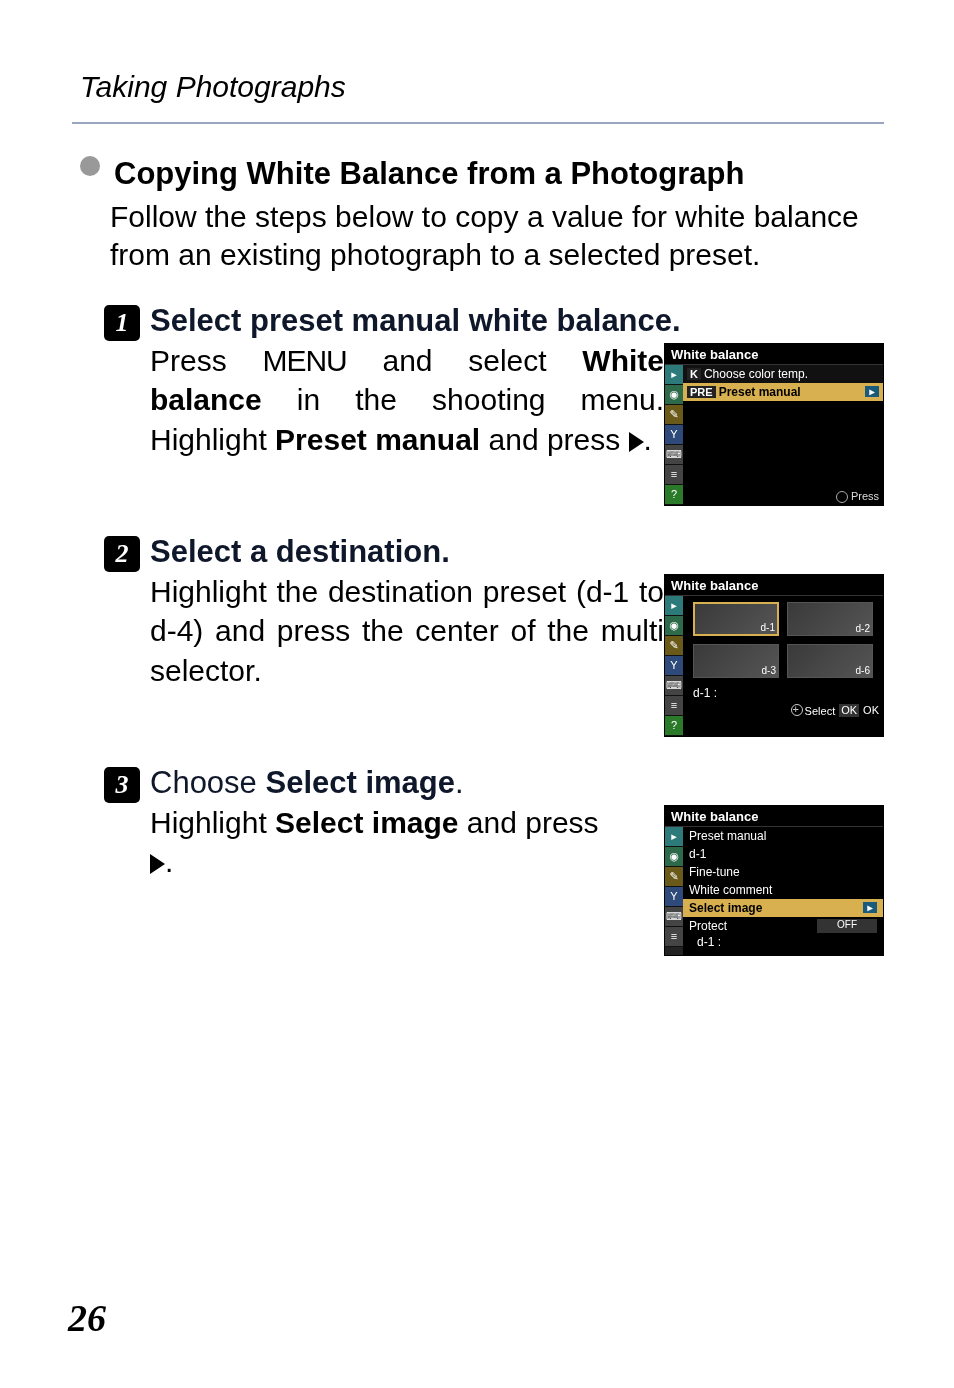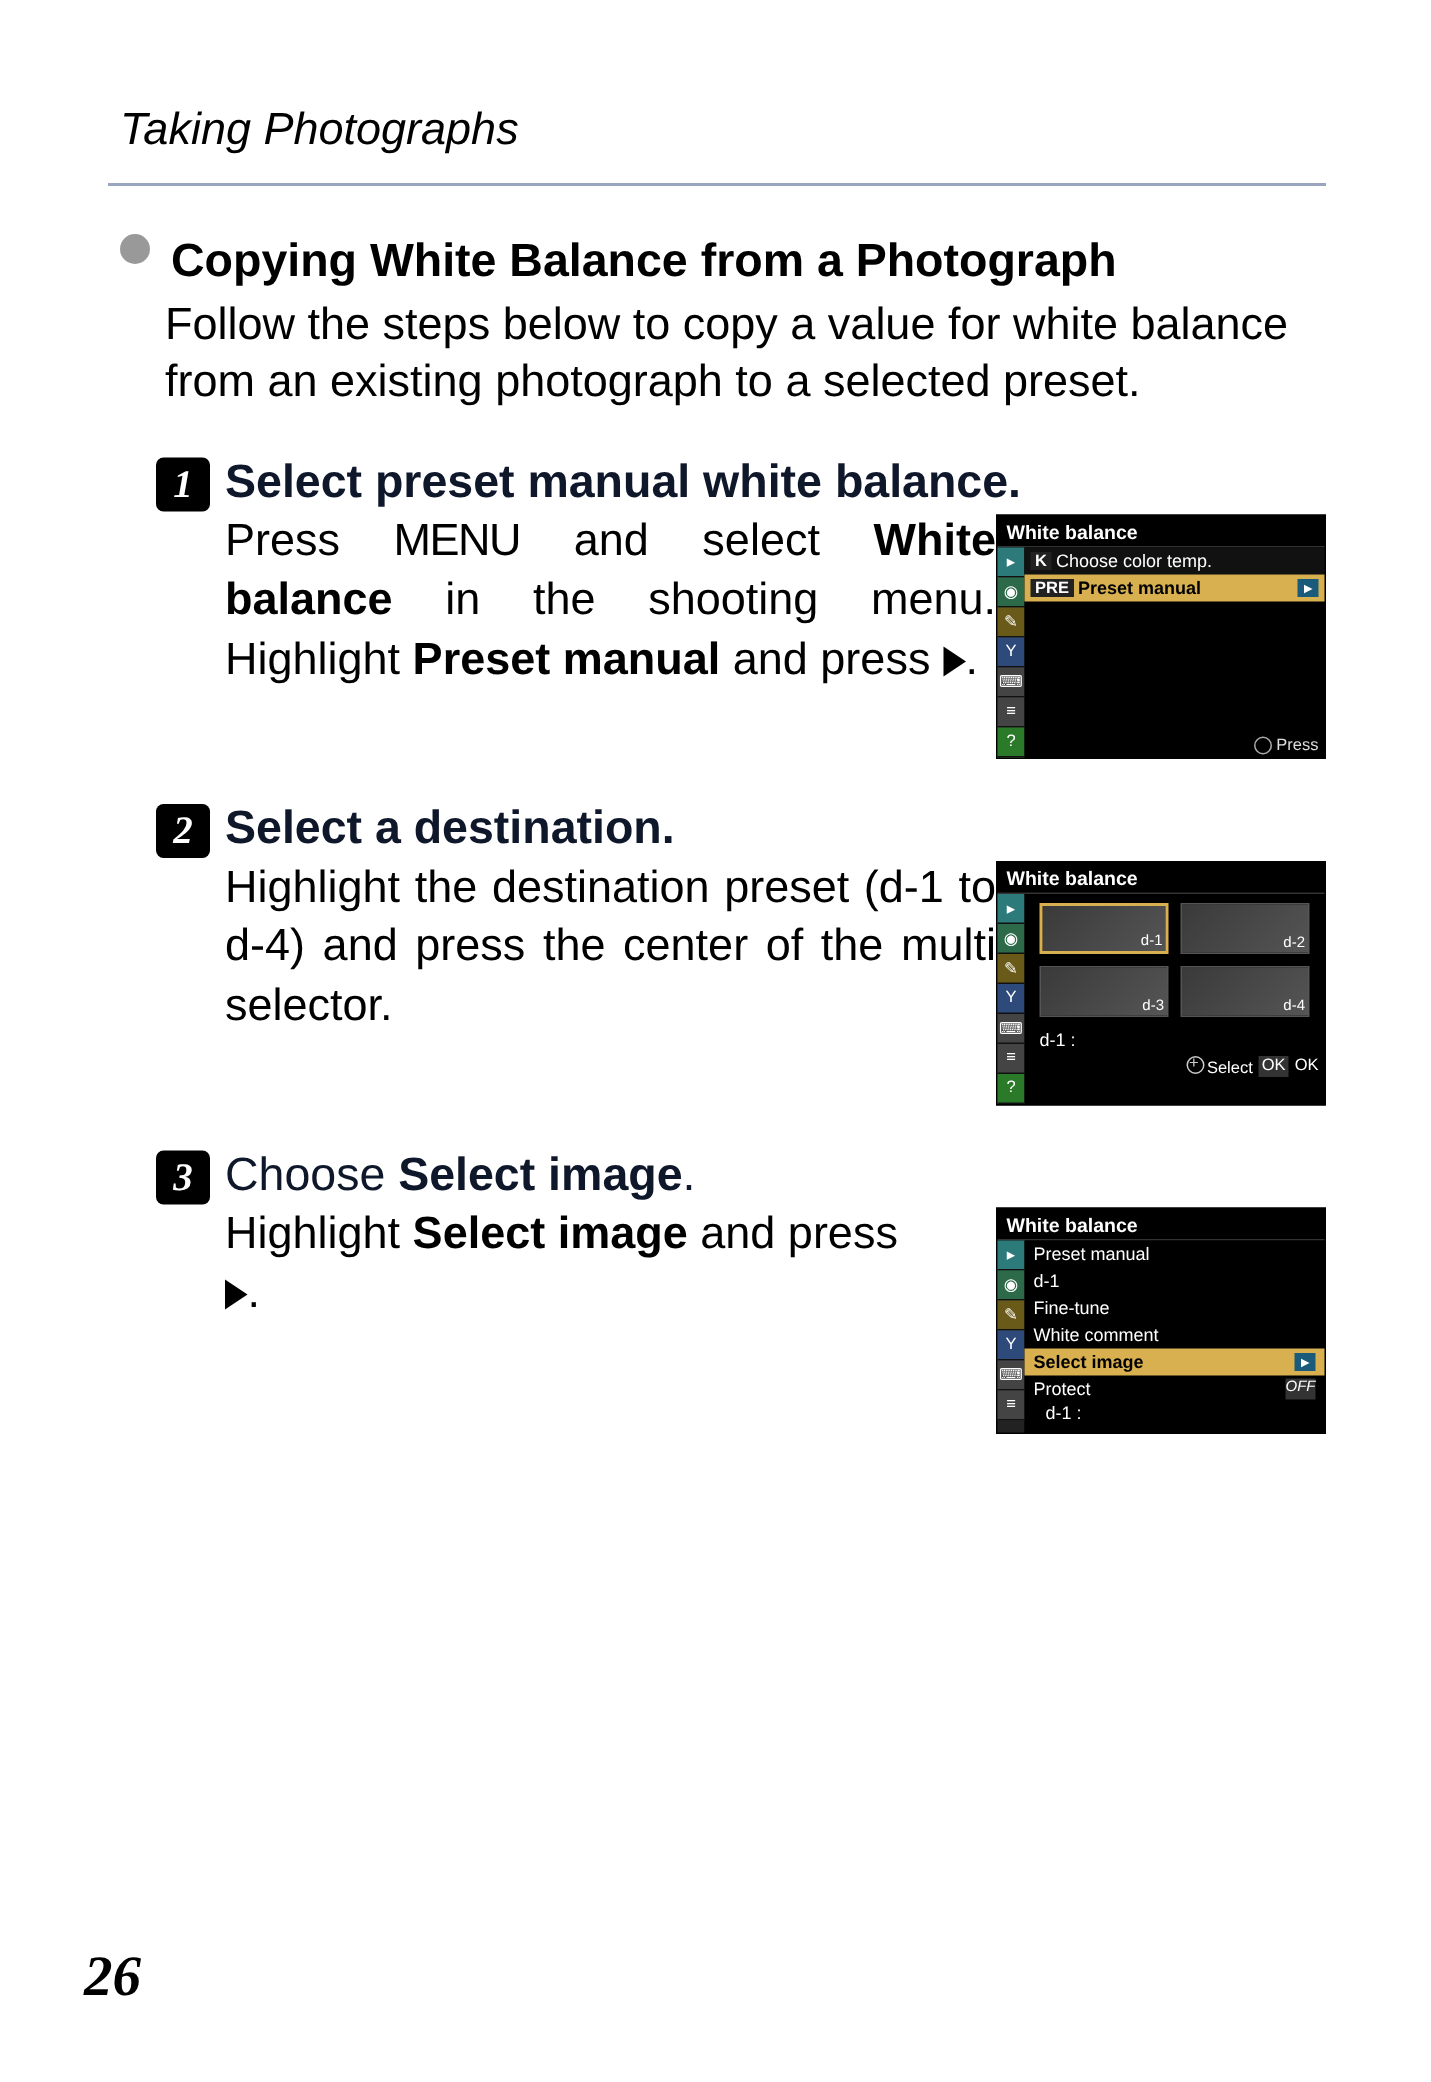"d-4" span { text: d-4 -> d-6 }
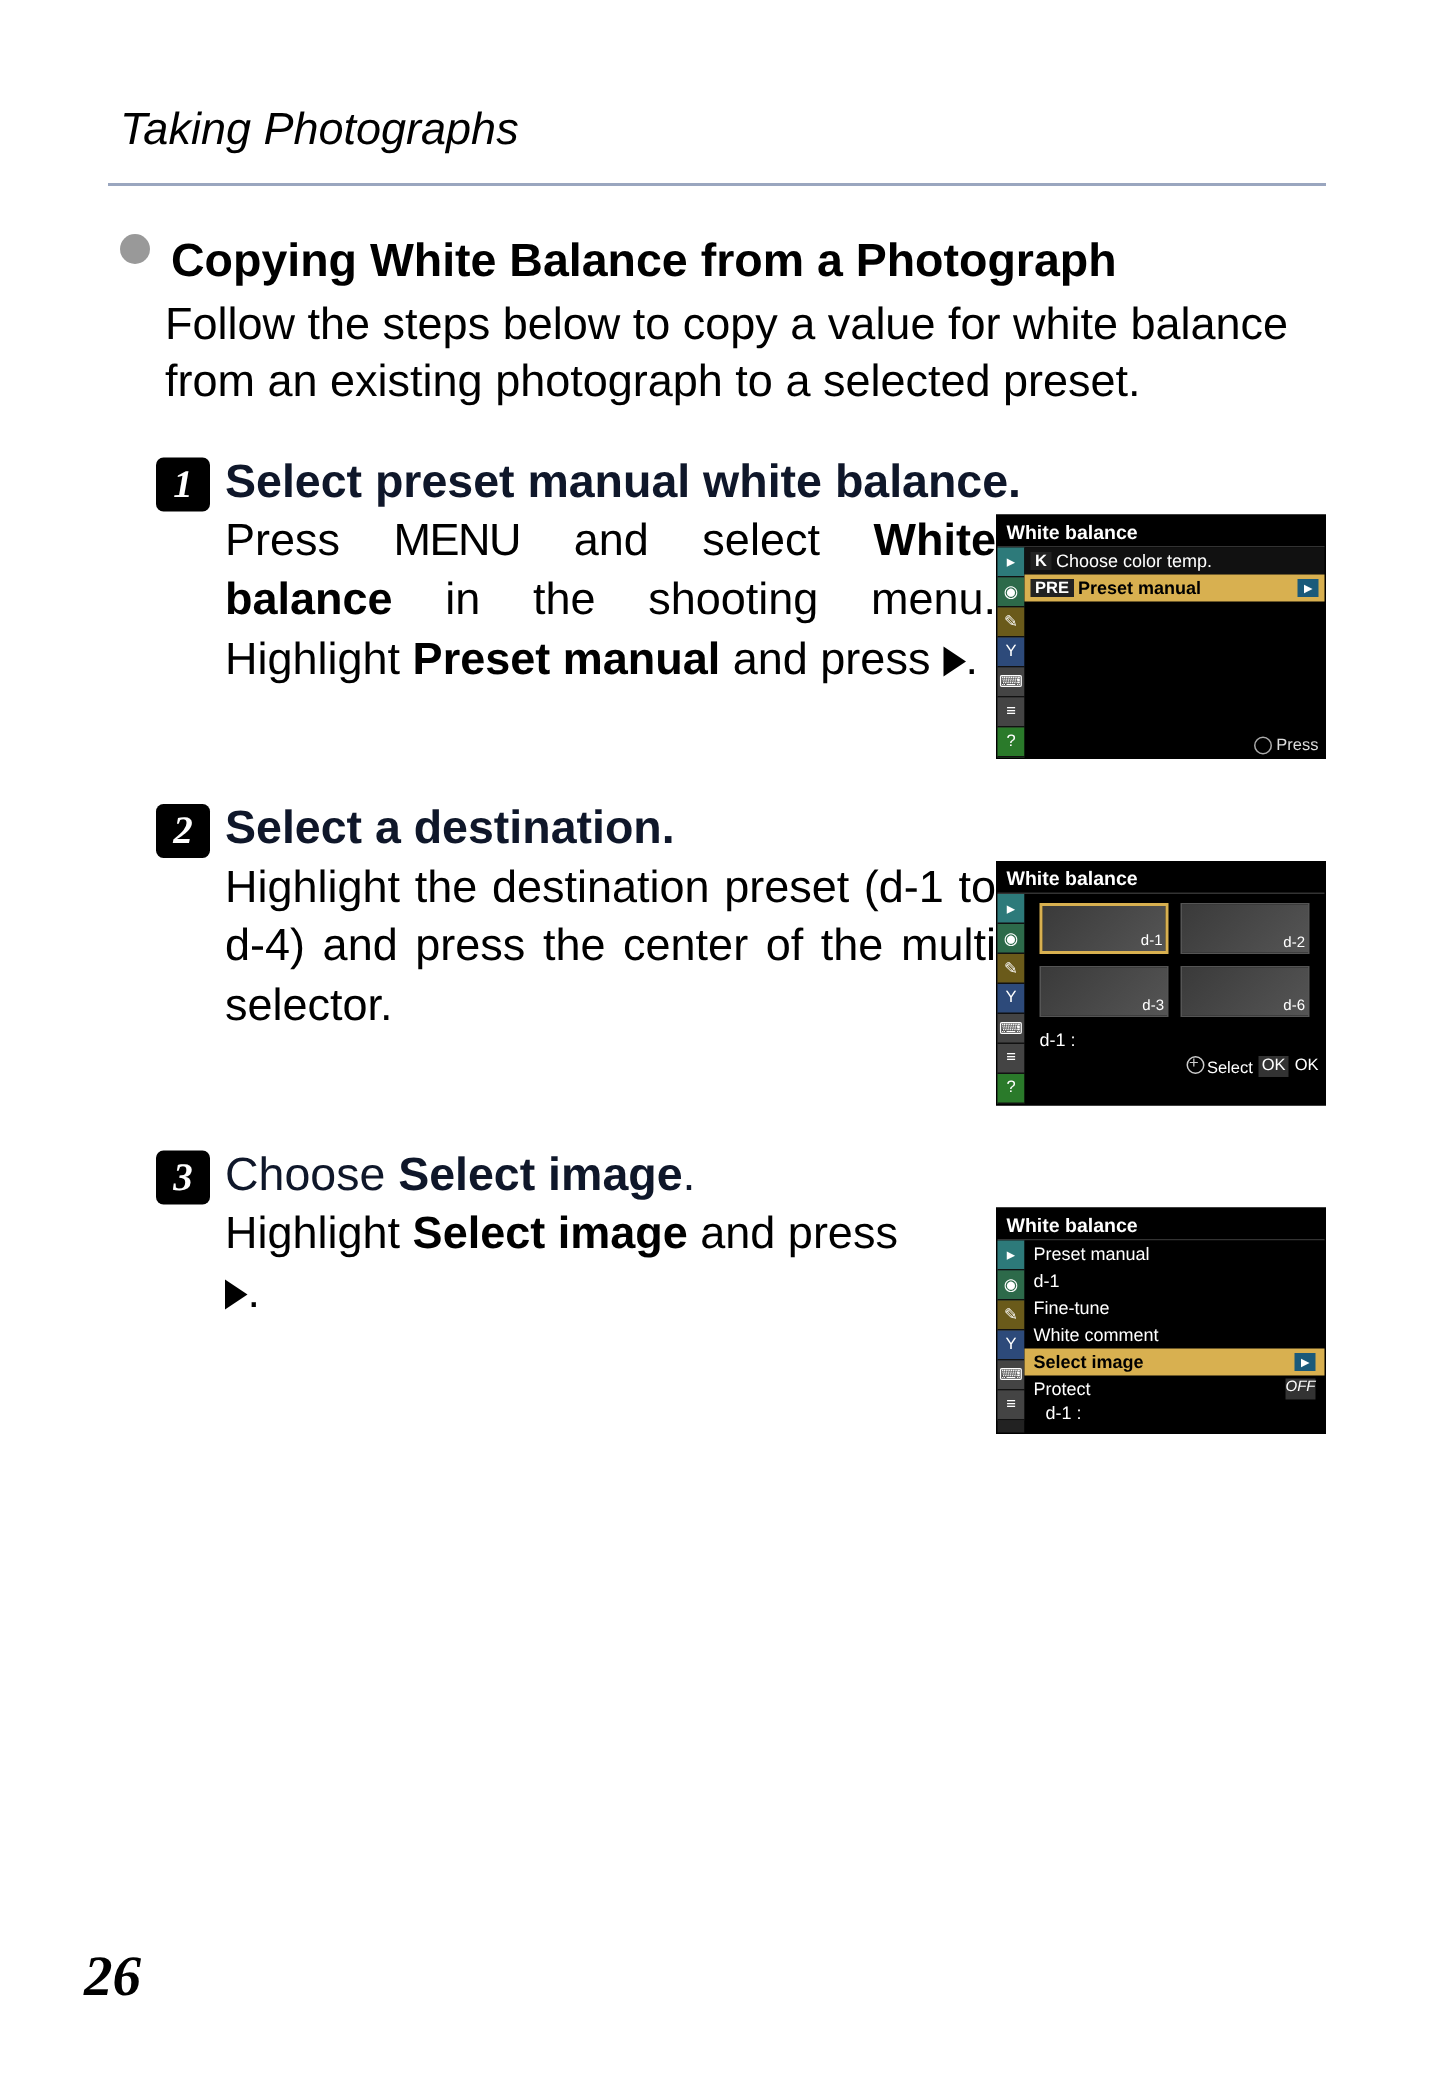"OFF" .sc-off { font-style: italic -> none; padding: 0 0 -> 0 20px }
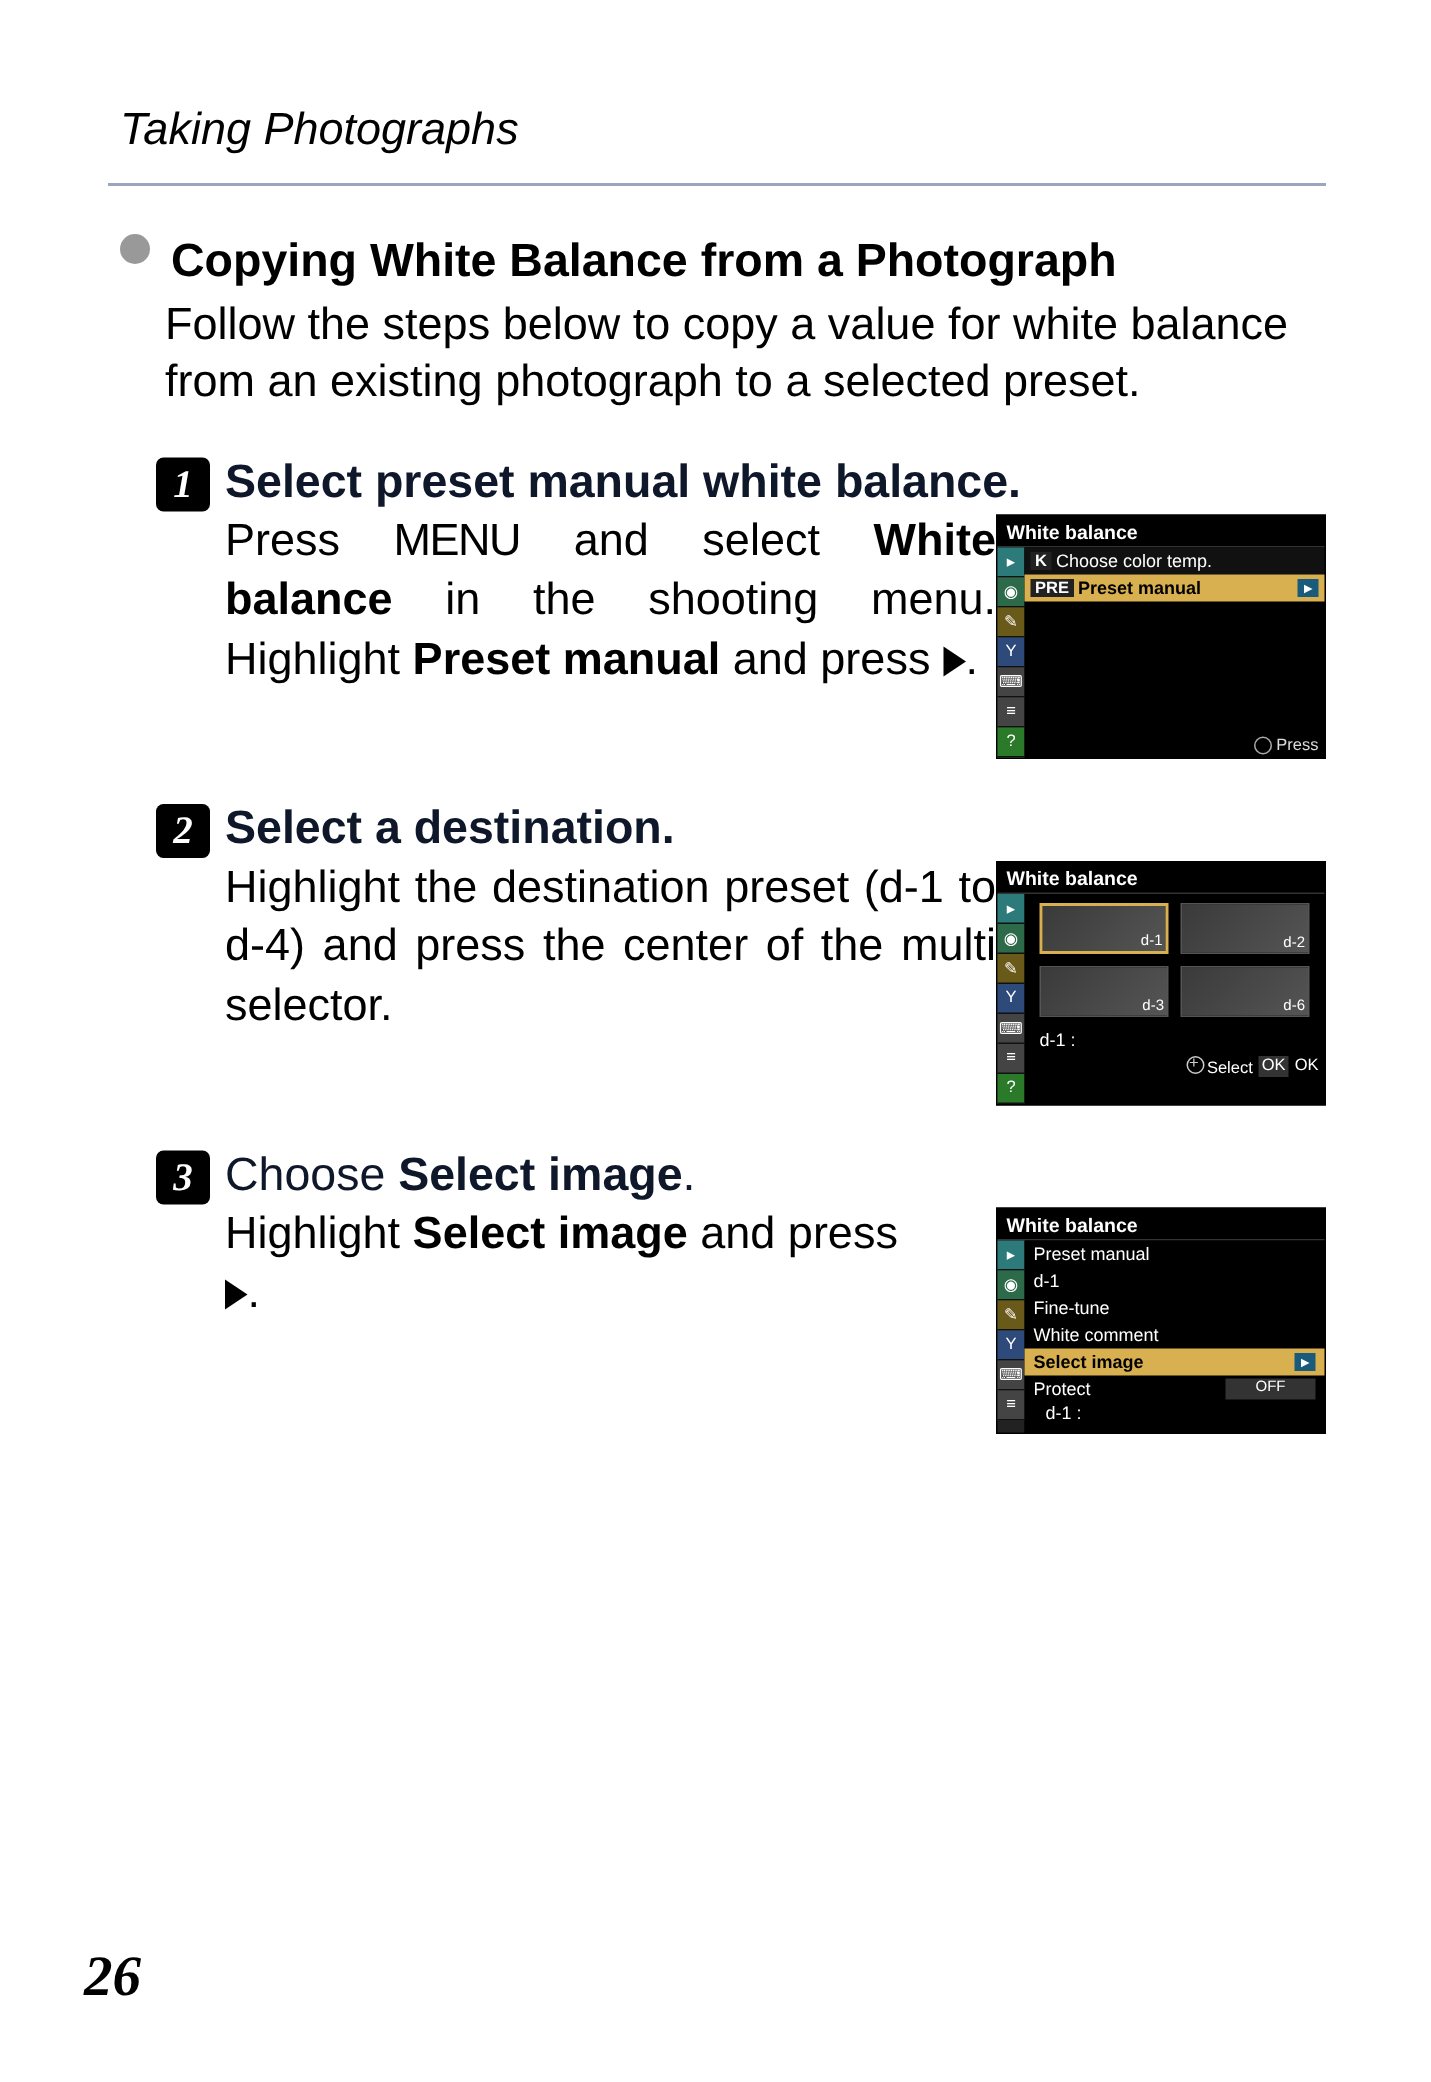"26" .page-num { left: 56px -> 68px }
